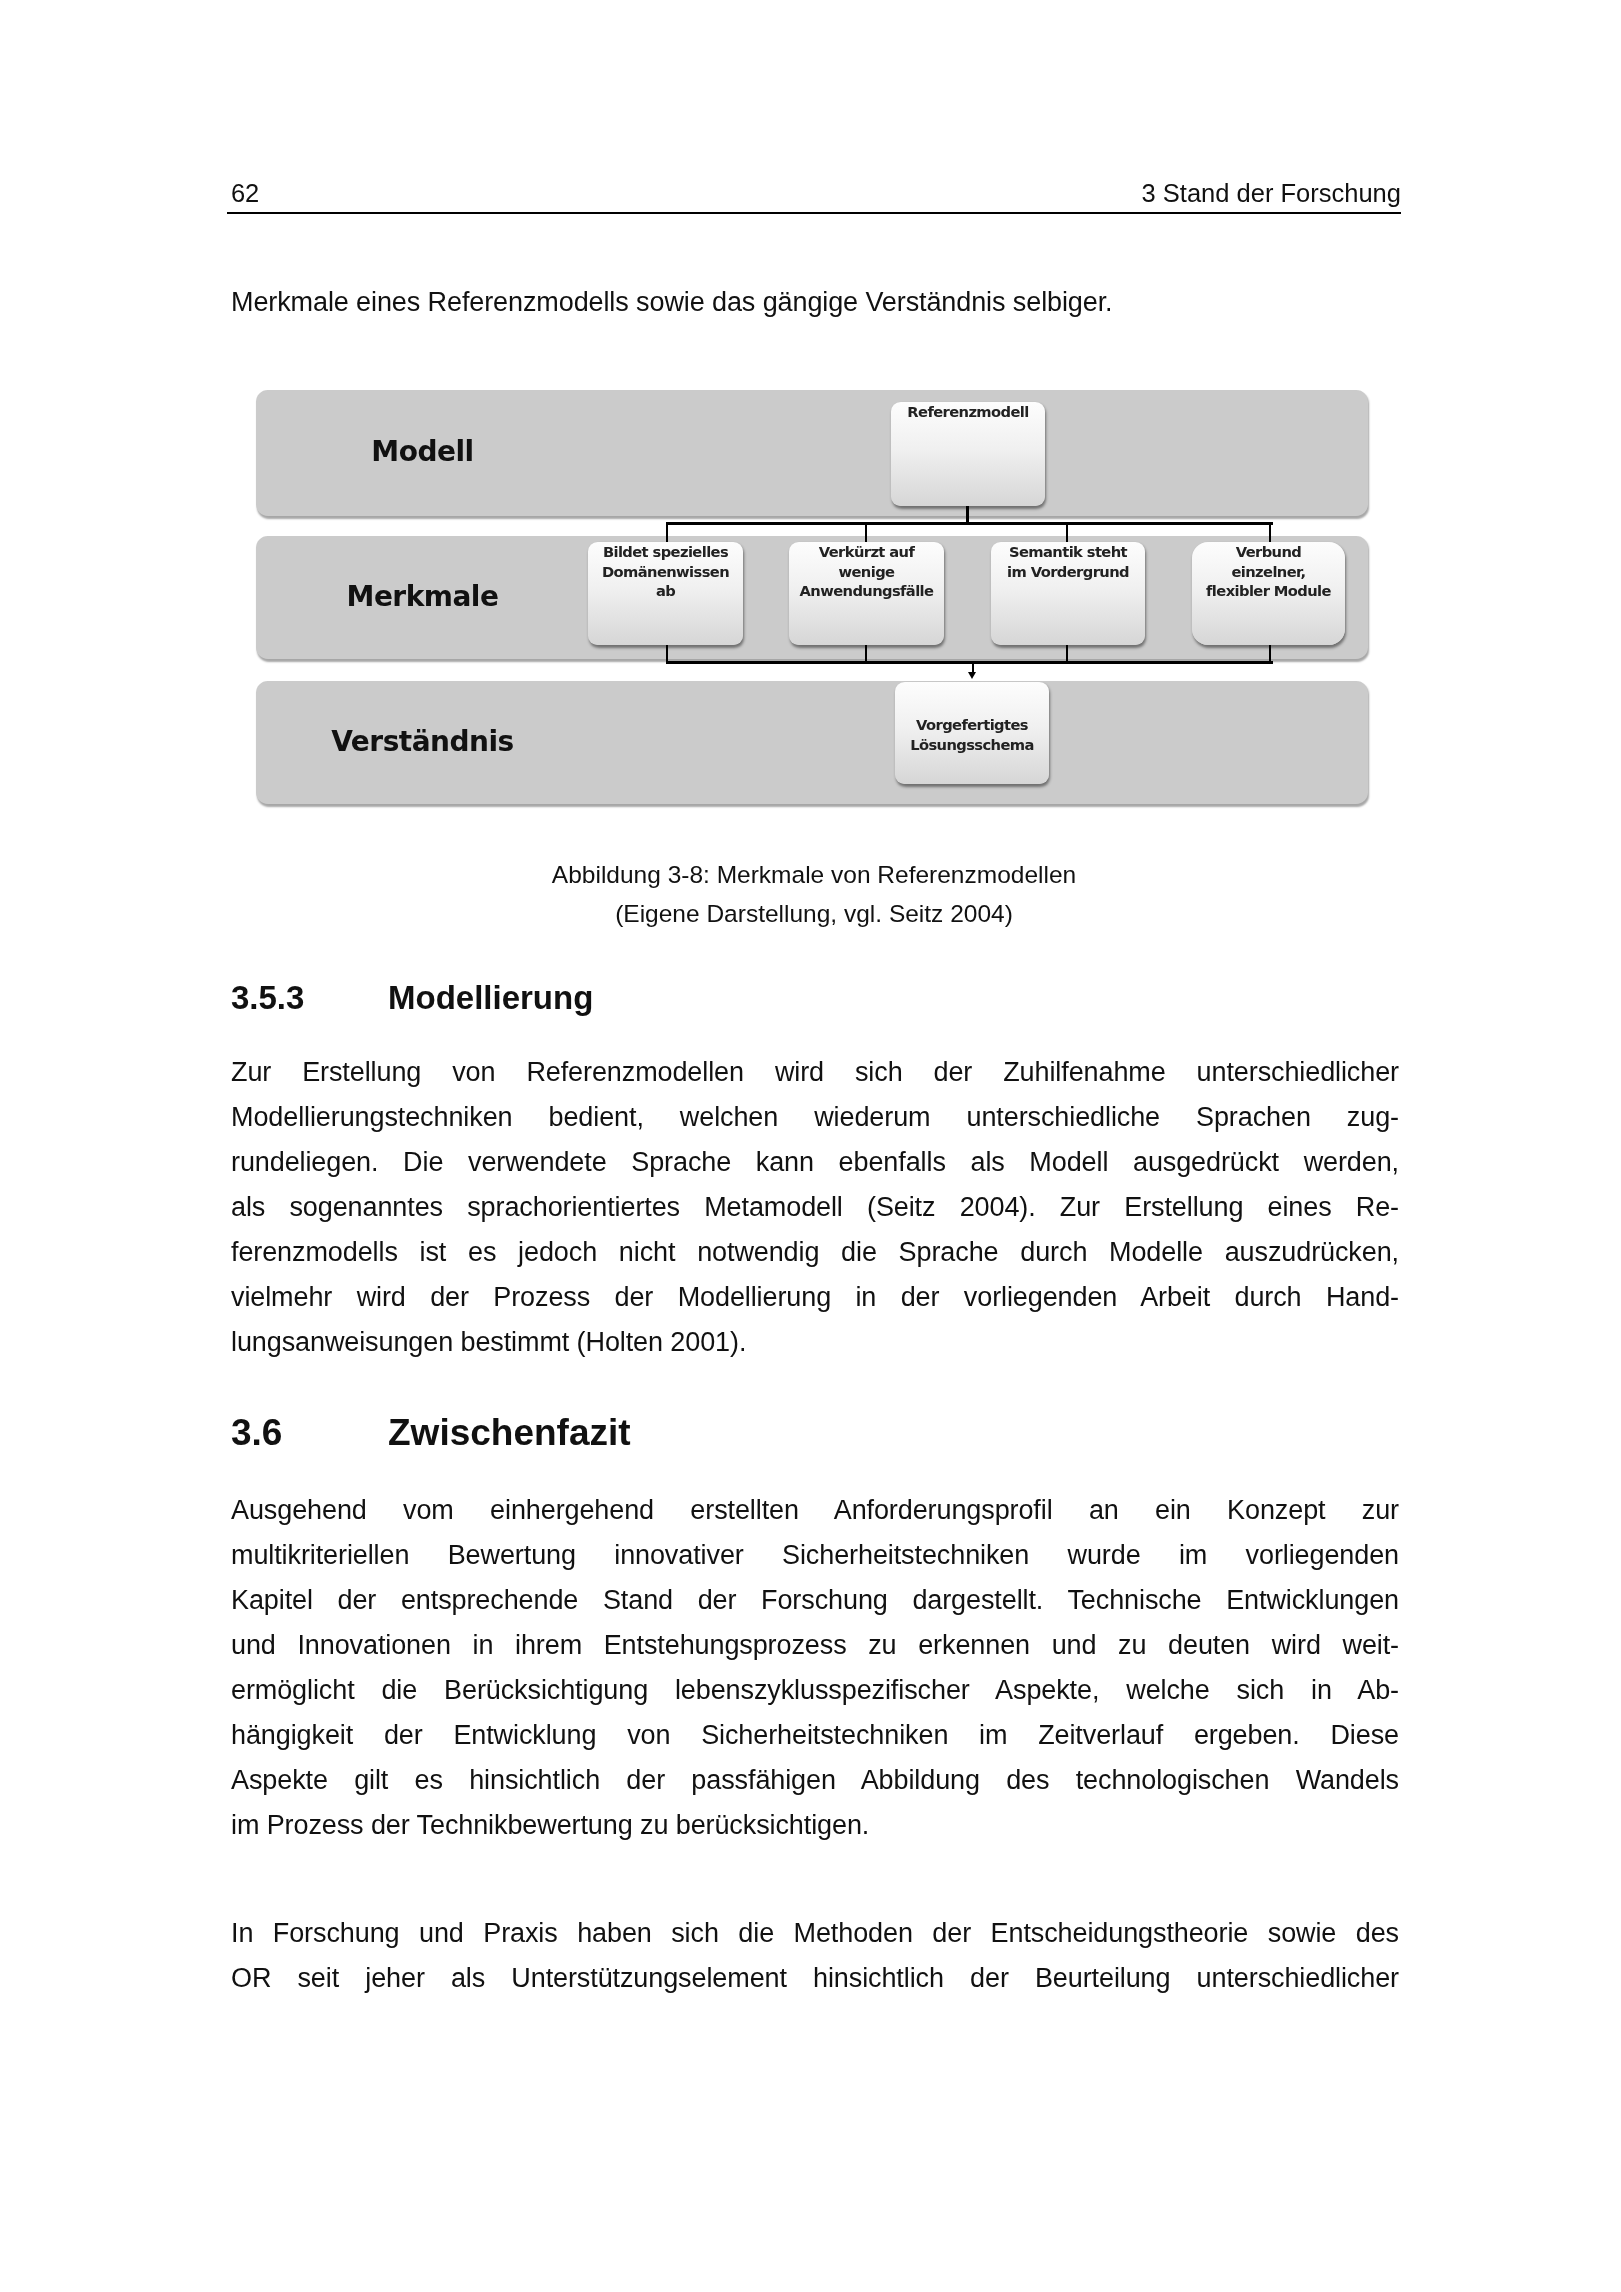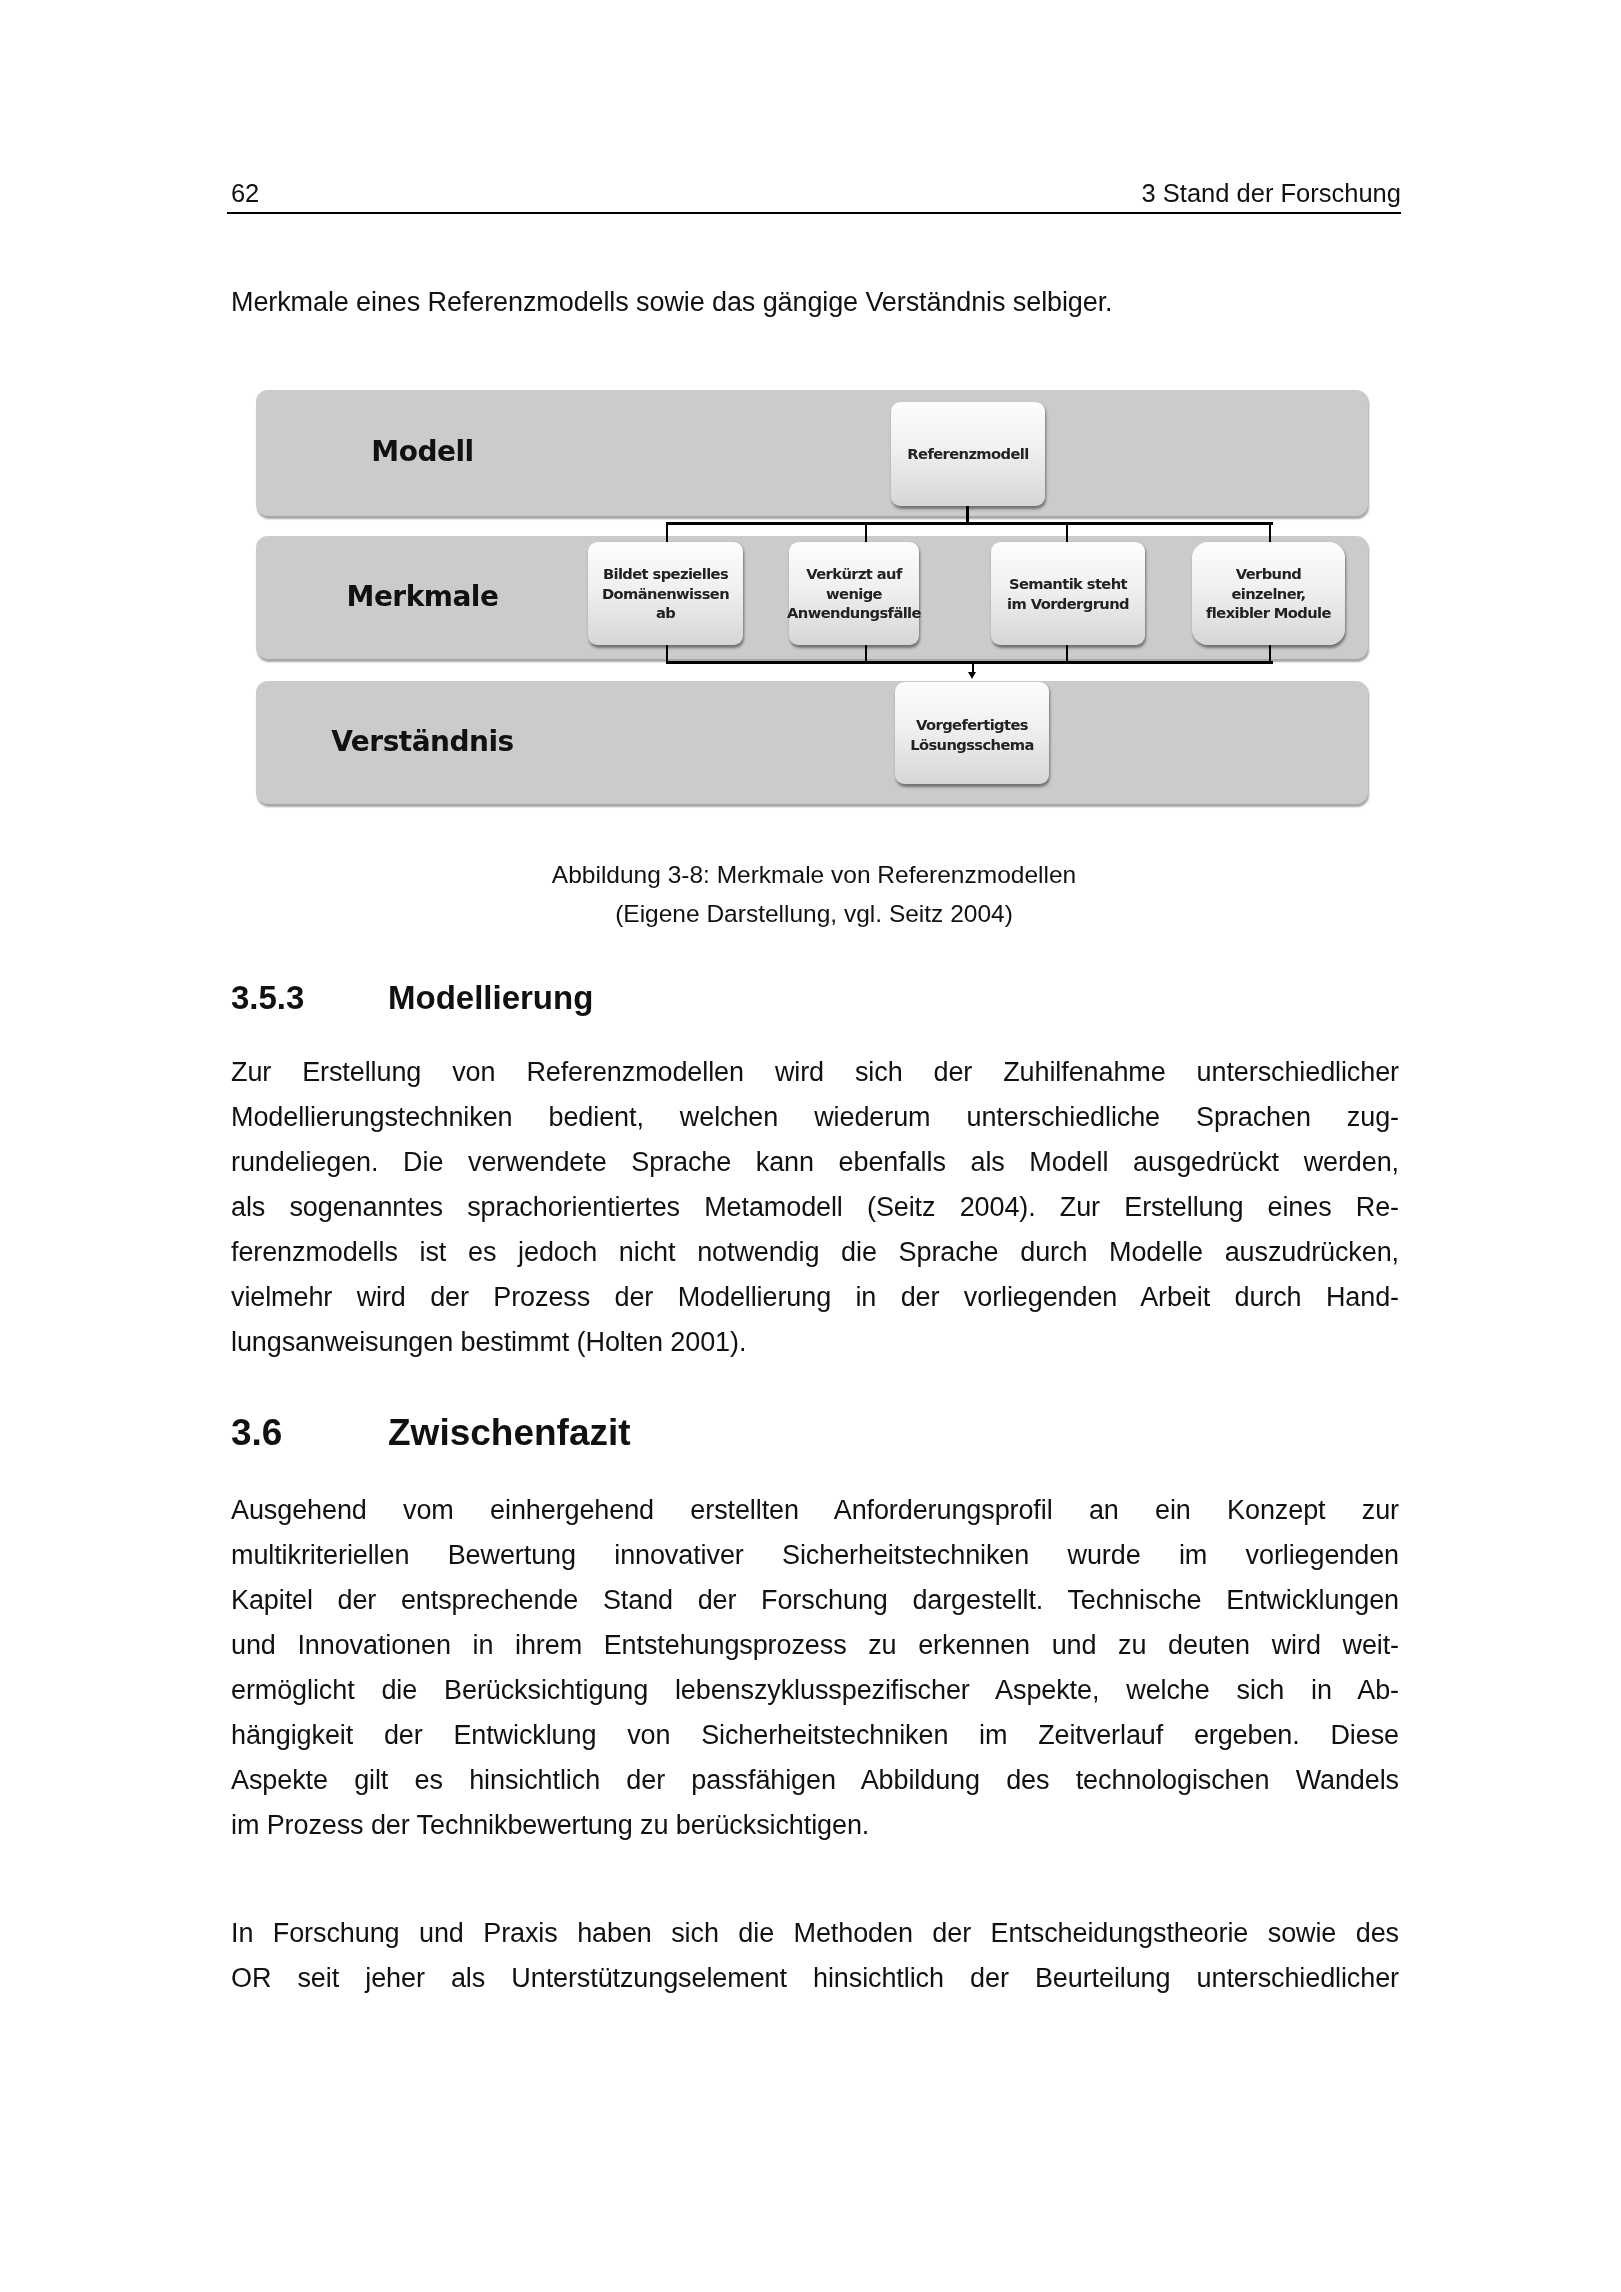"Referenzmodell" .node { align-items: center -> flex-start }
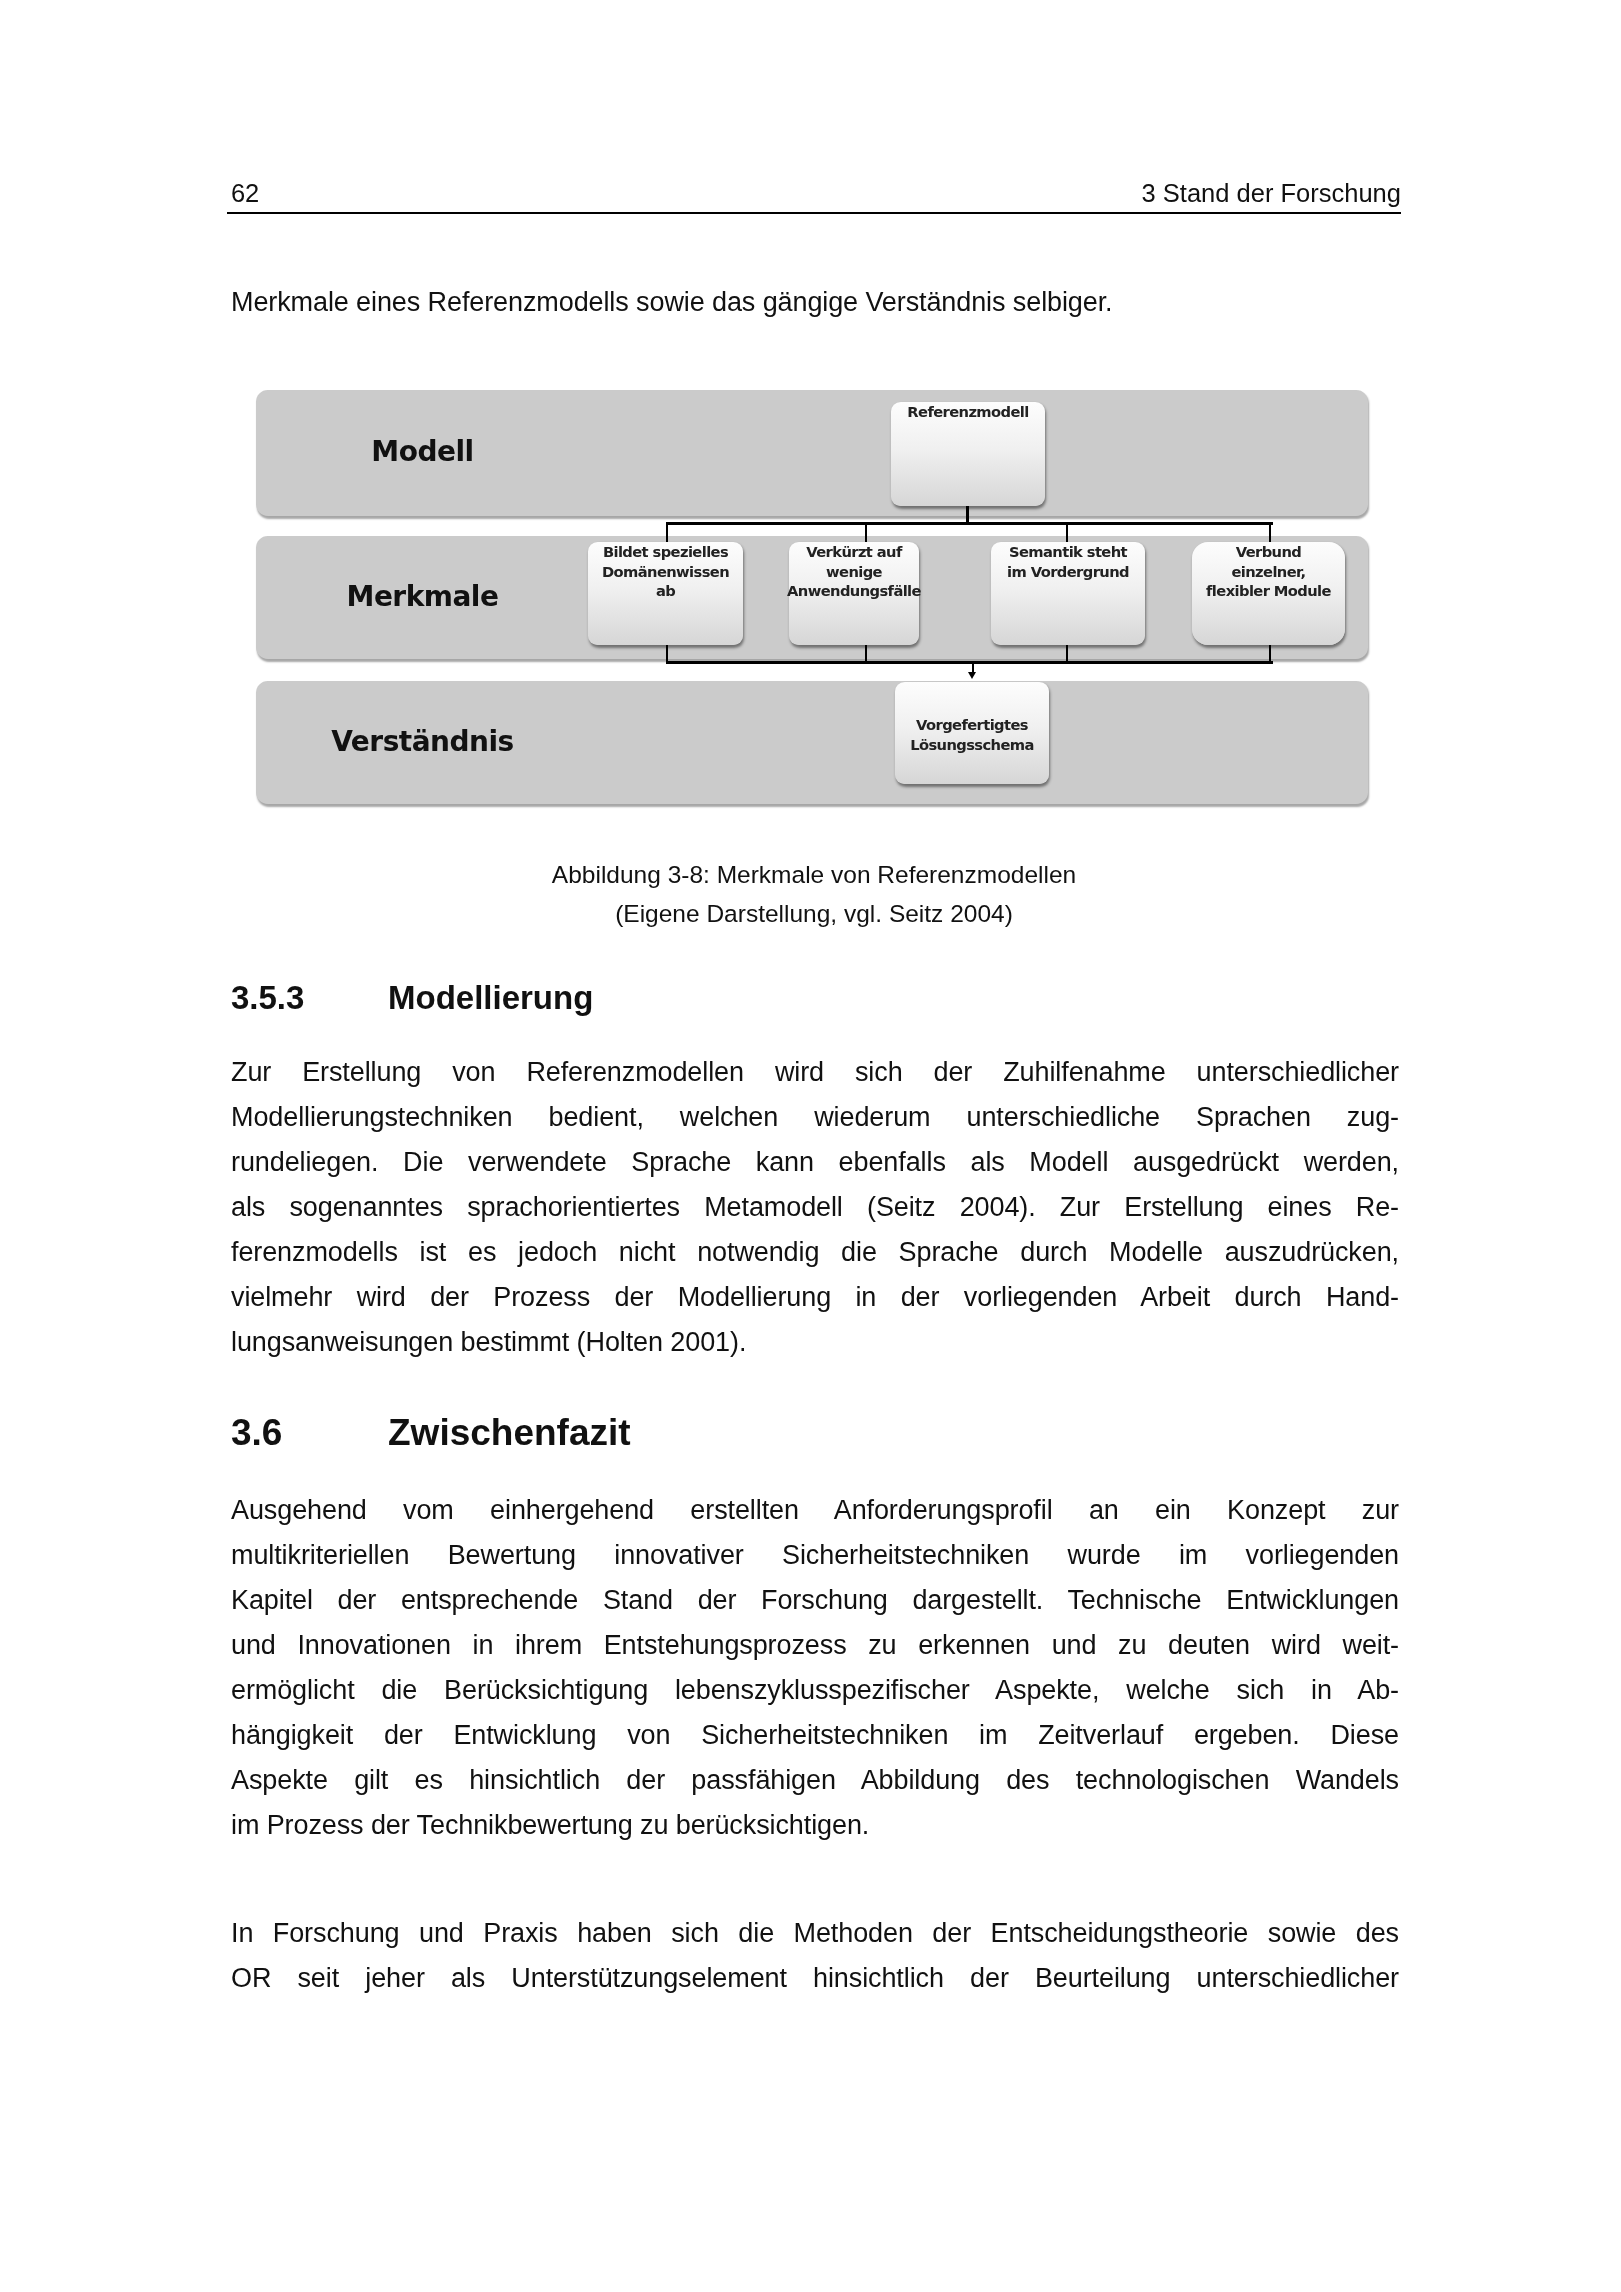"Verkürzt auf" div.node { width: 130px -> 155px }
